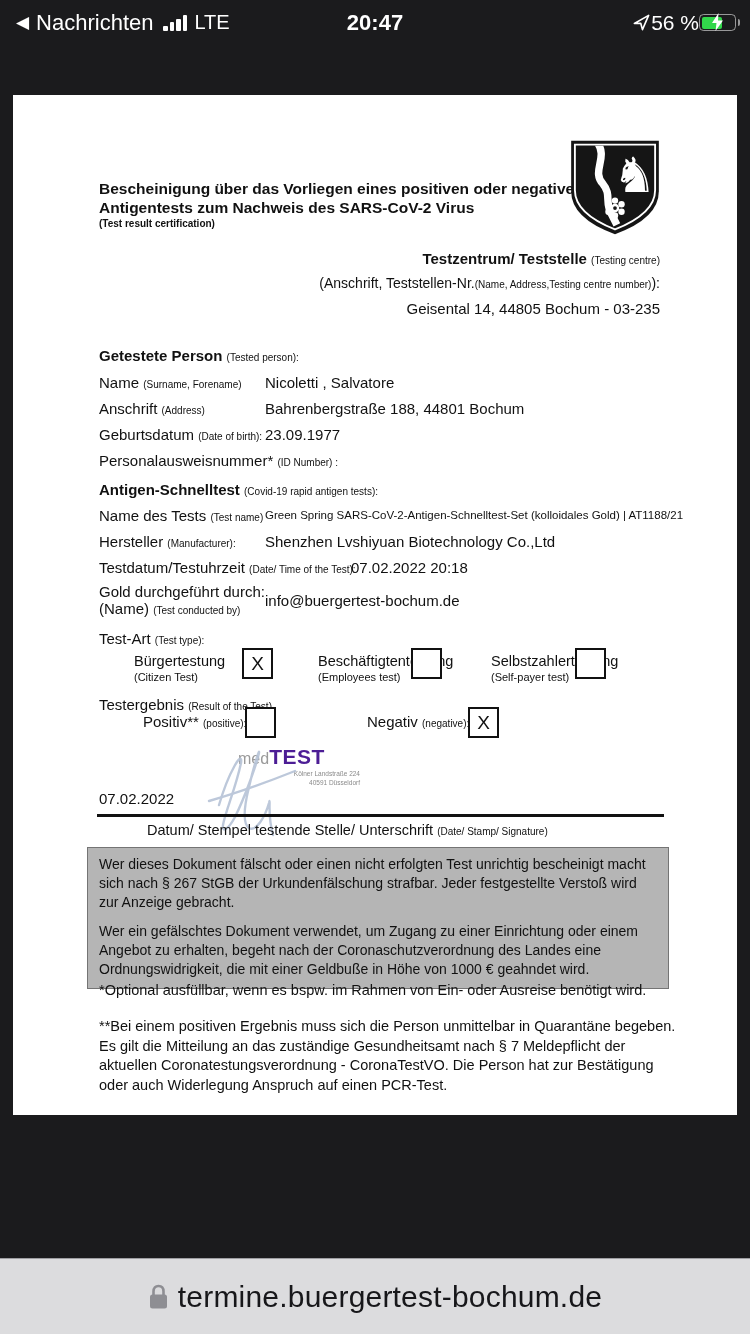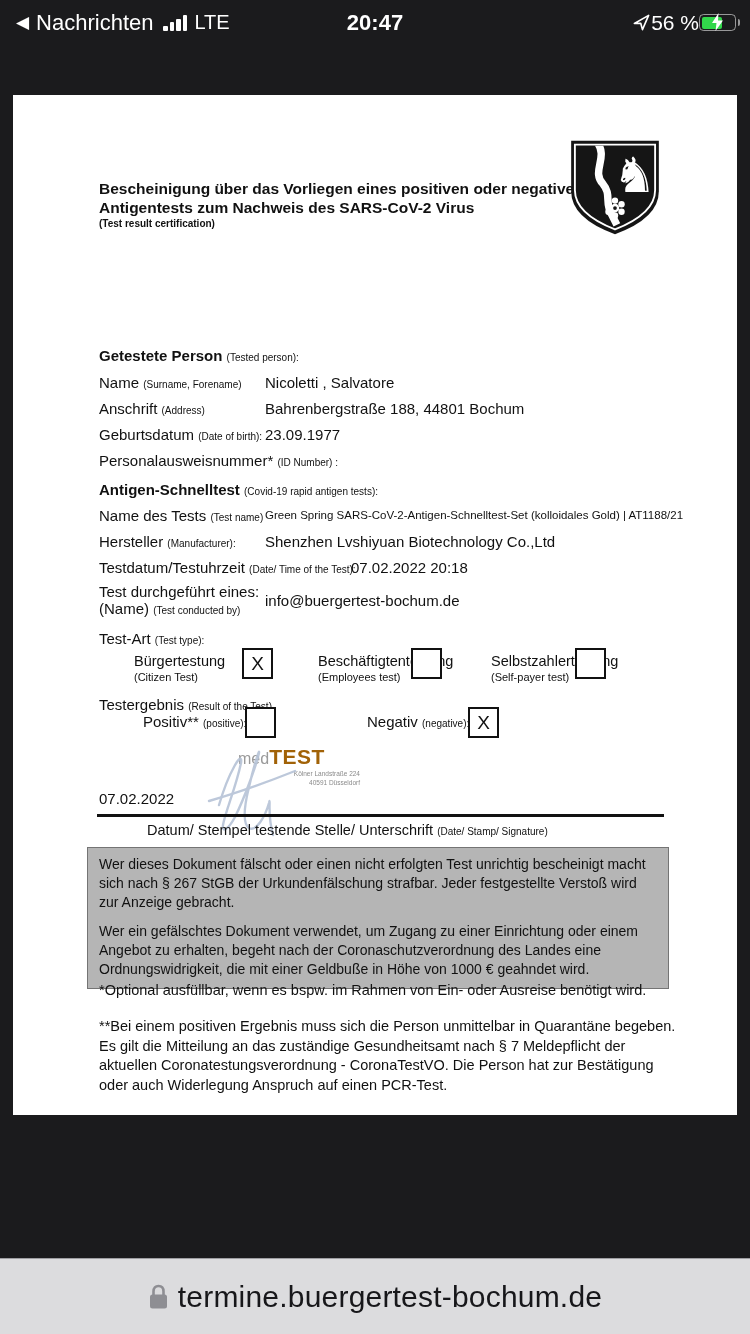"Testzentrum/ Teststelle (Testing centre)" div.abs { html: none -> <div> <div><span>Testzentrum/ Teststelle</span> <span>(Testing centre)</span></div> <div><span>(Anschrift, Teststellen-Nr.</span><span>(Name, Address,Testing centre number)</span><span>):</span></div> <div>Geisental 14, 44805 Bochum - 03-235</div> </div> }
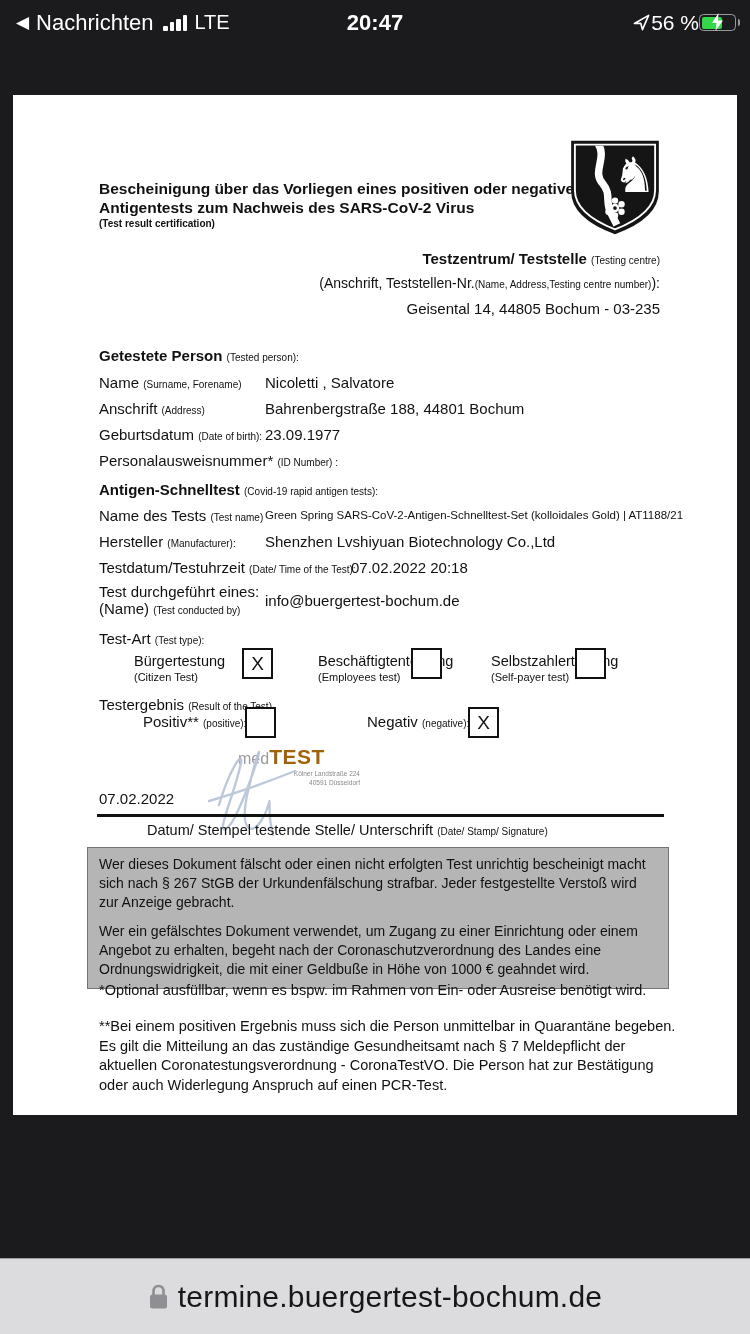"Test durchgeführt eines:" span { text: Test durchgeführt eines -> Gold durchgeführt durch }
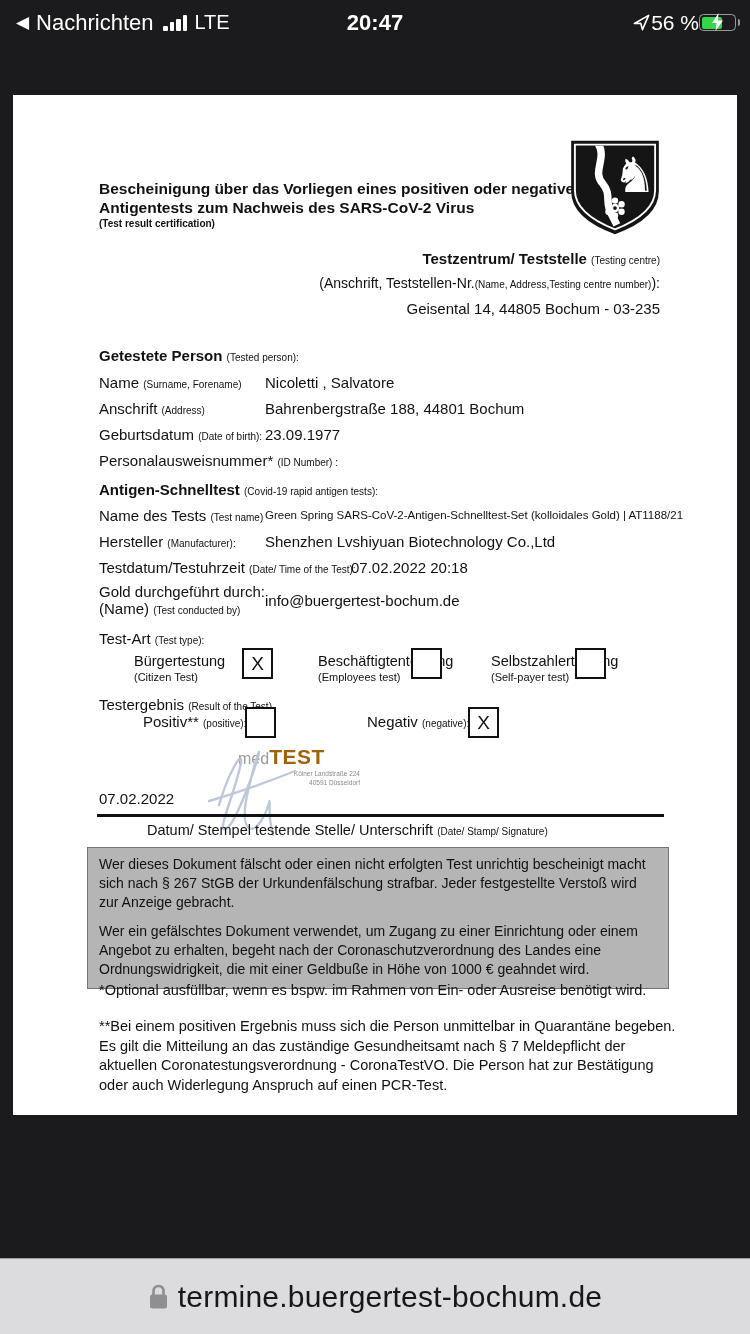"TEST" .stamp .tst { color: #a16207 -> #4c1d95 }
